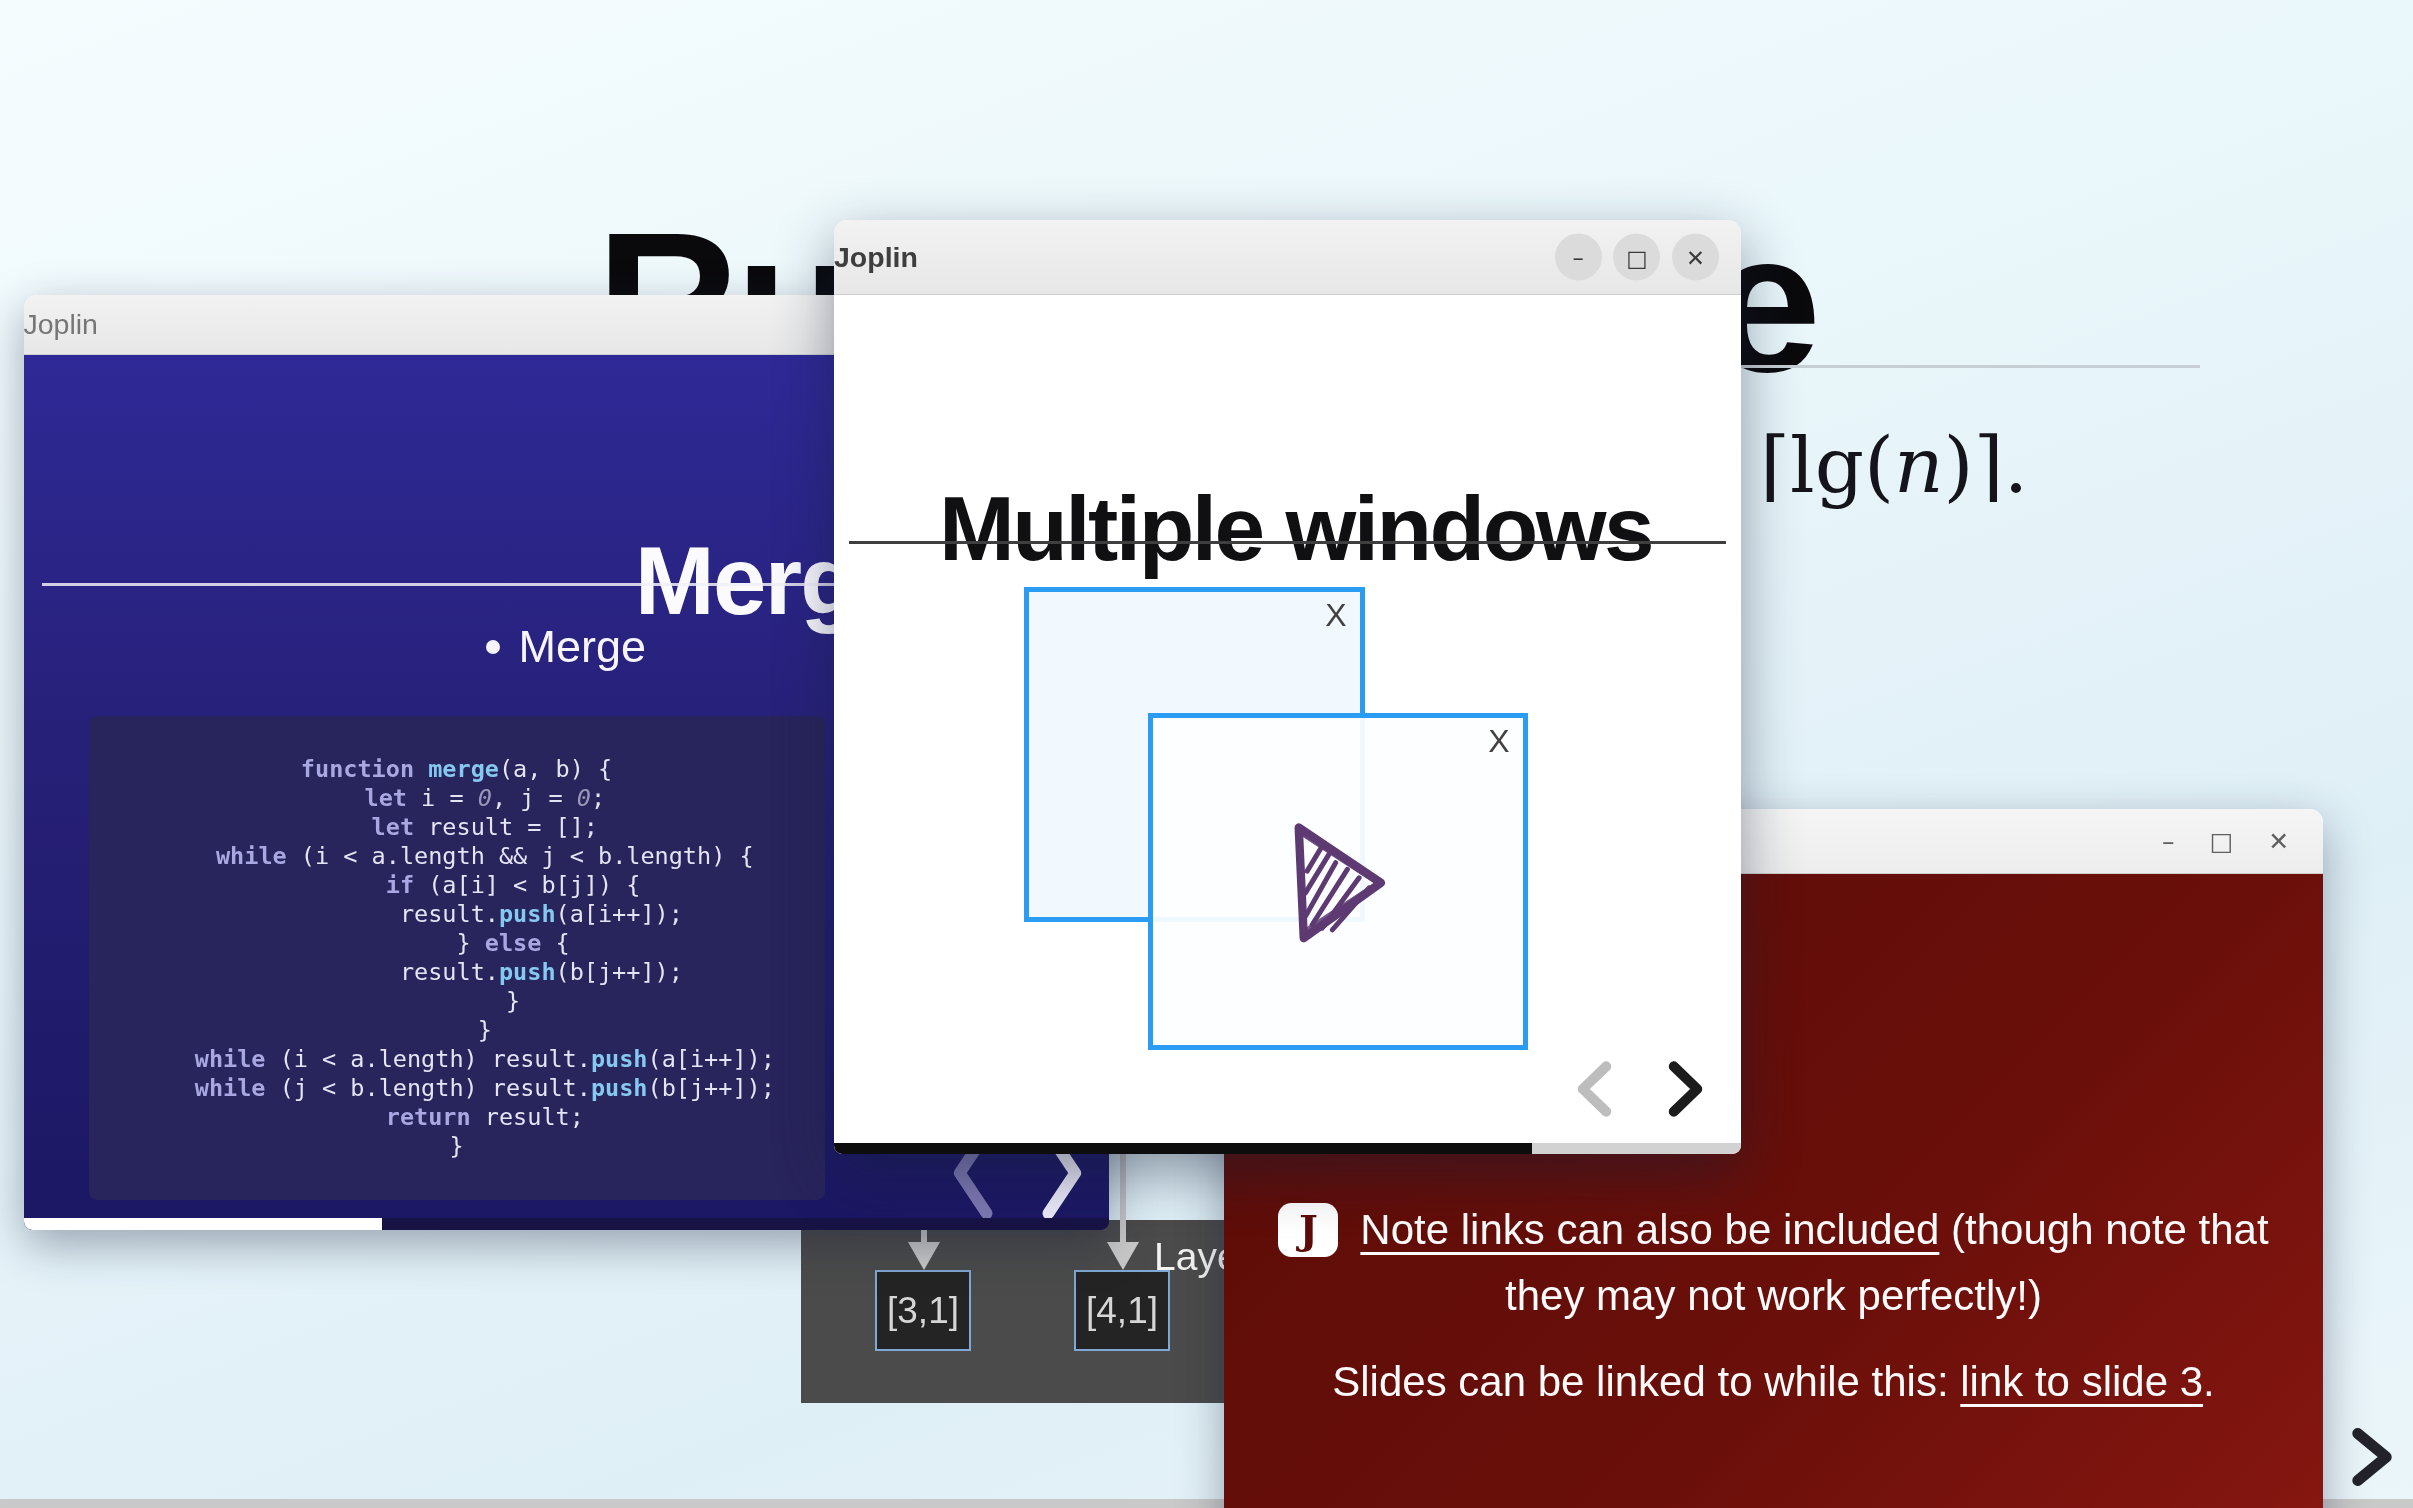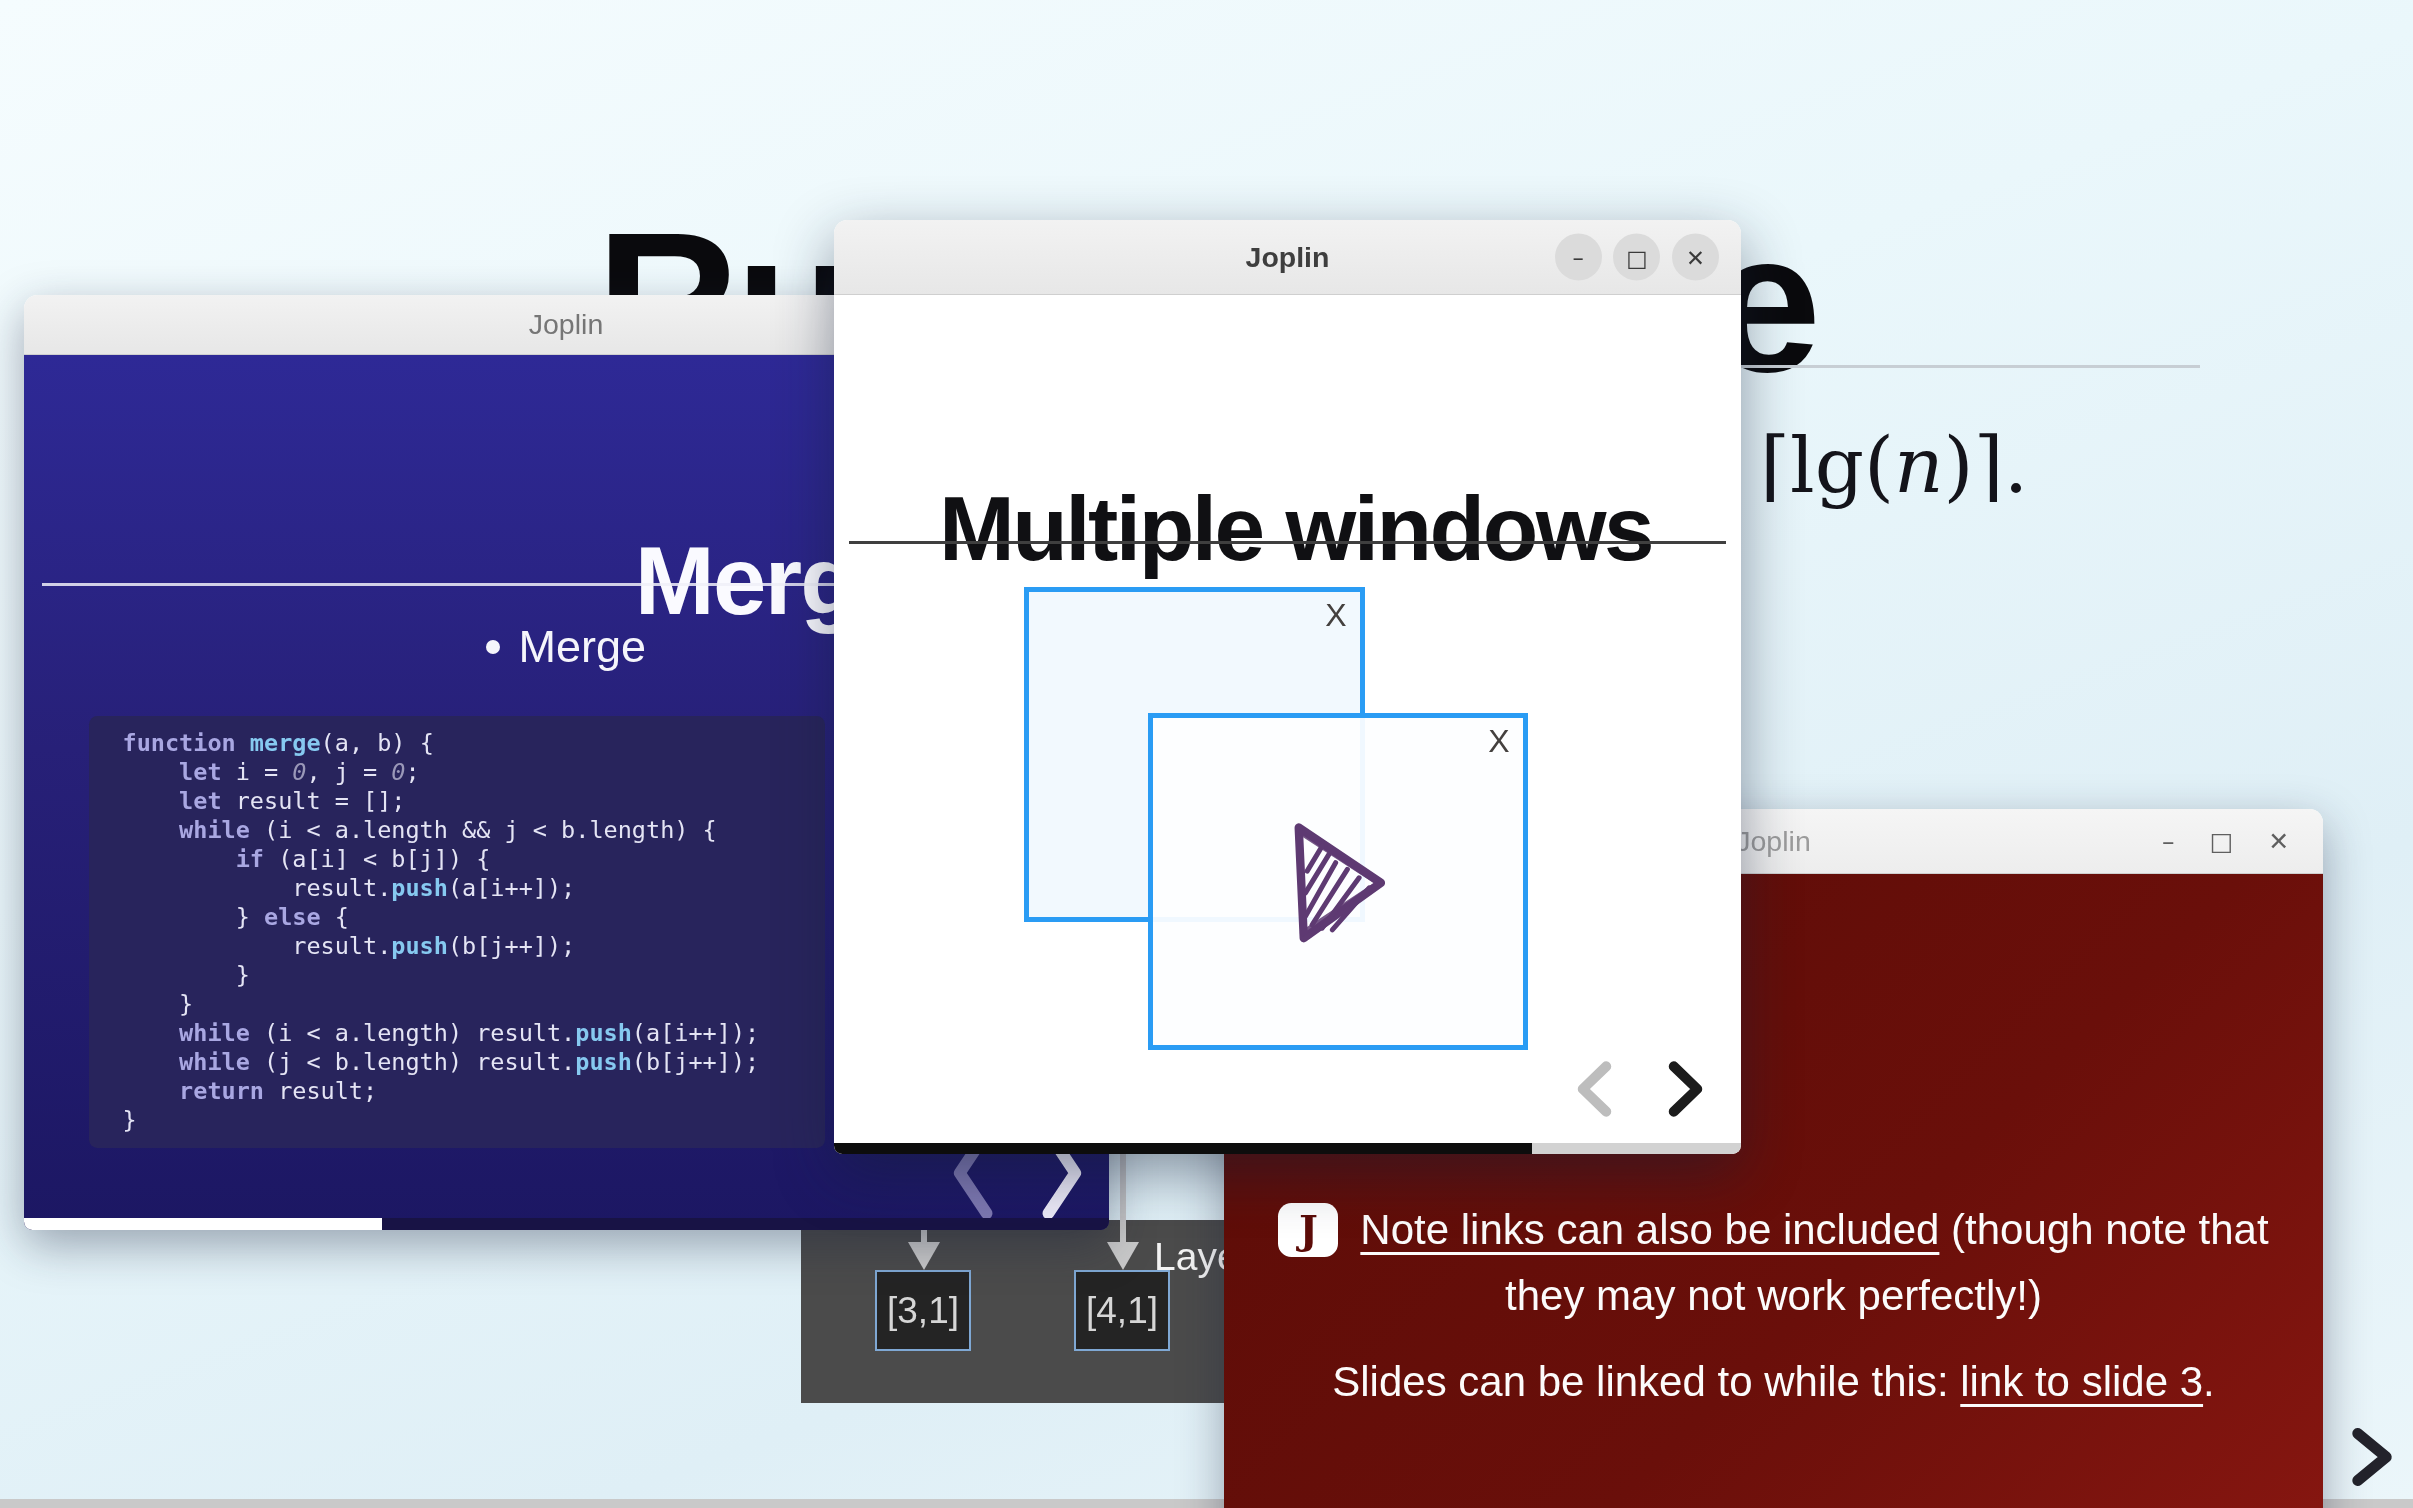"Joplin" .titlebar { justify-content: center -> none }
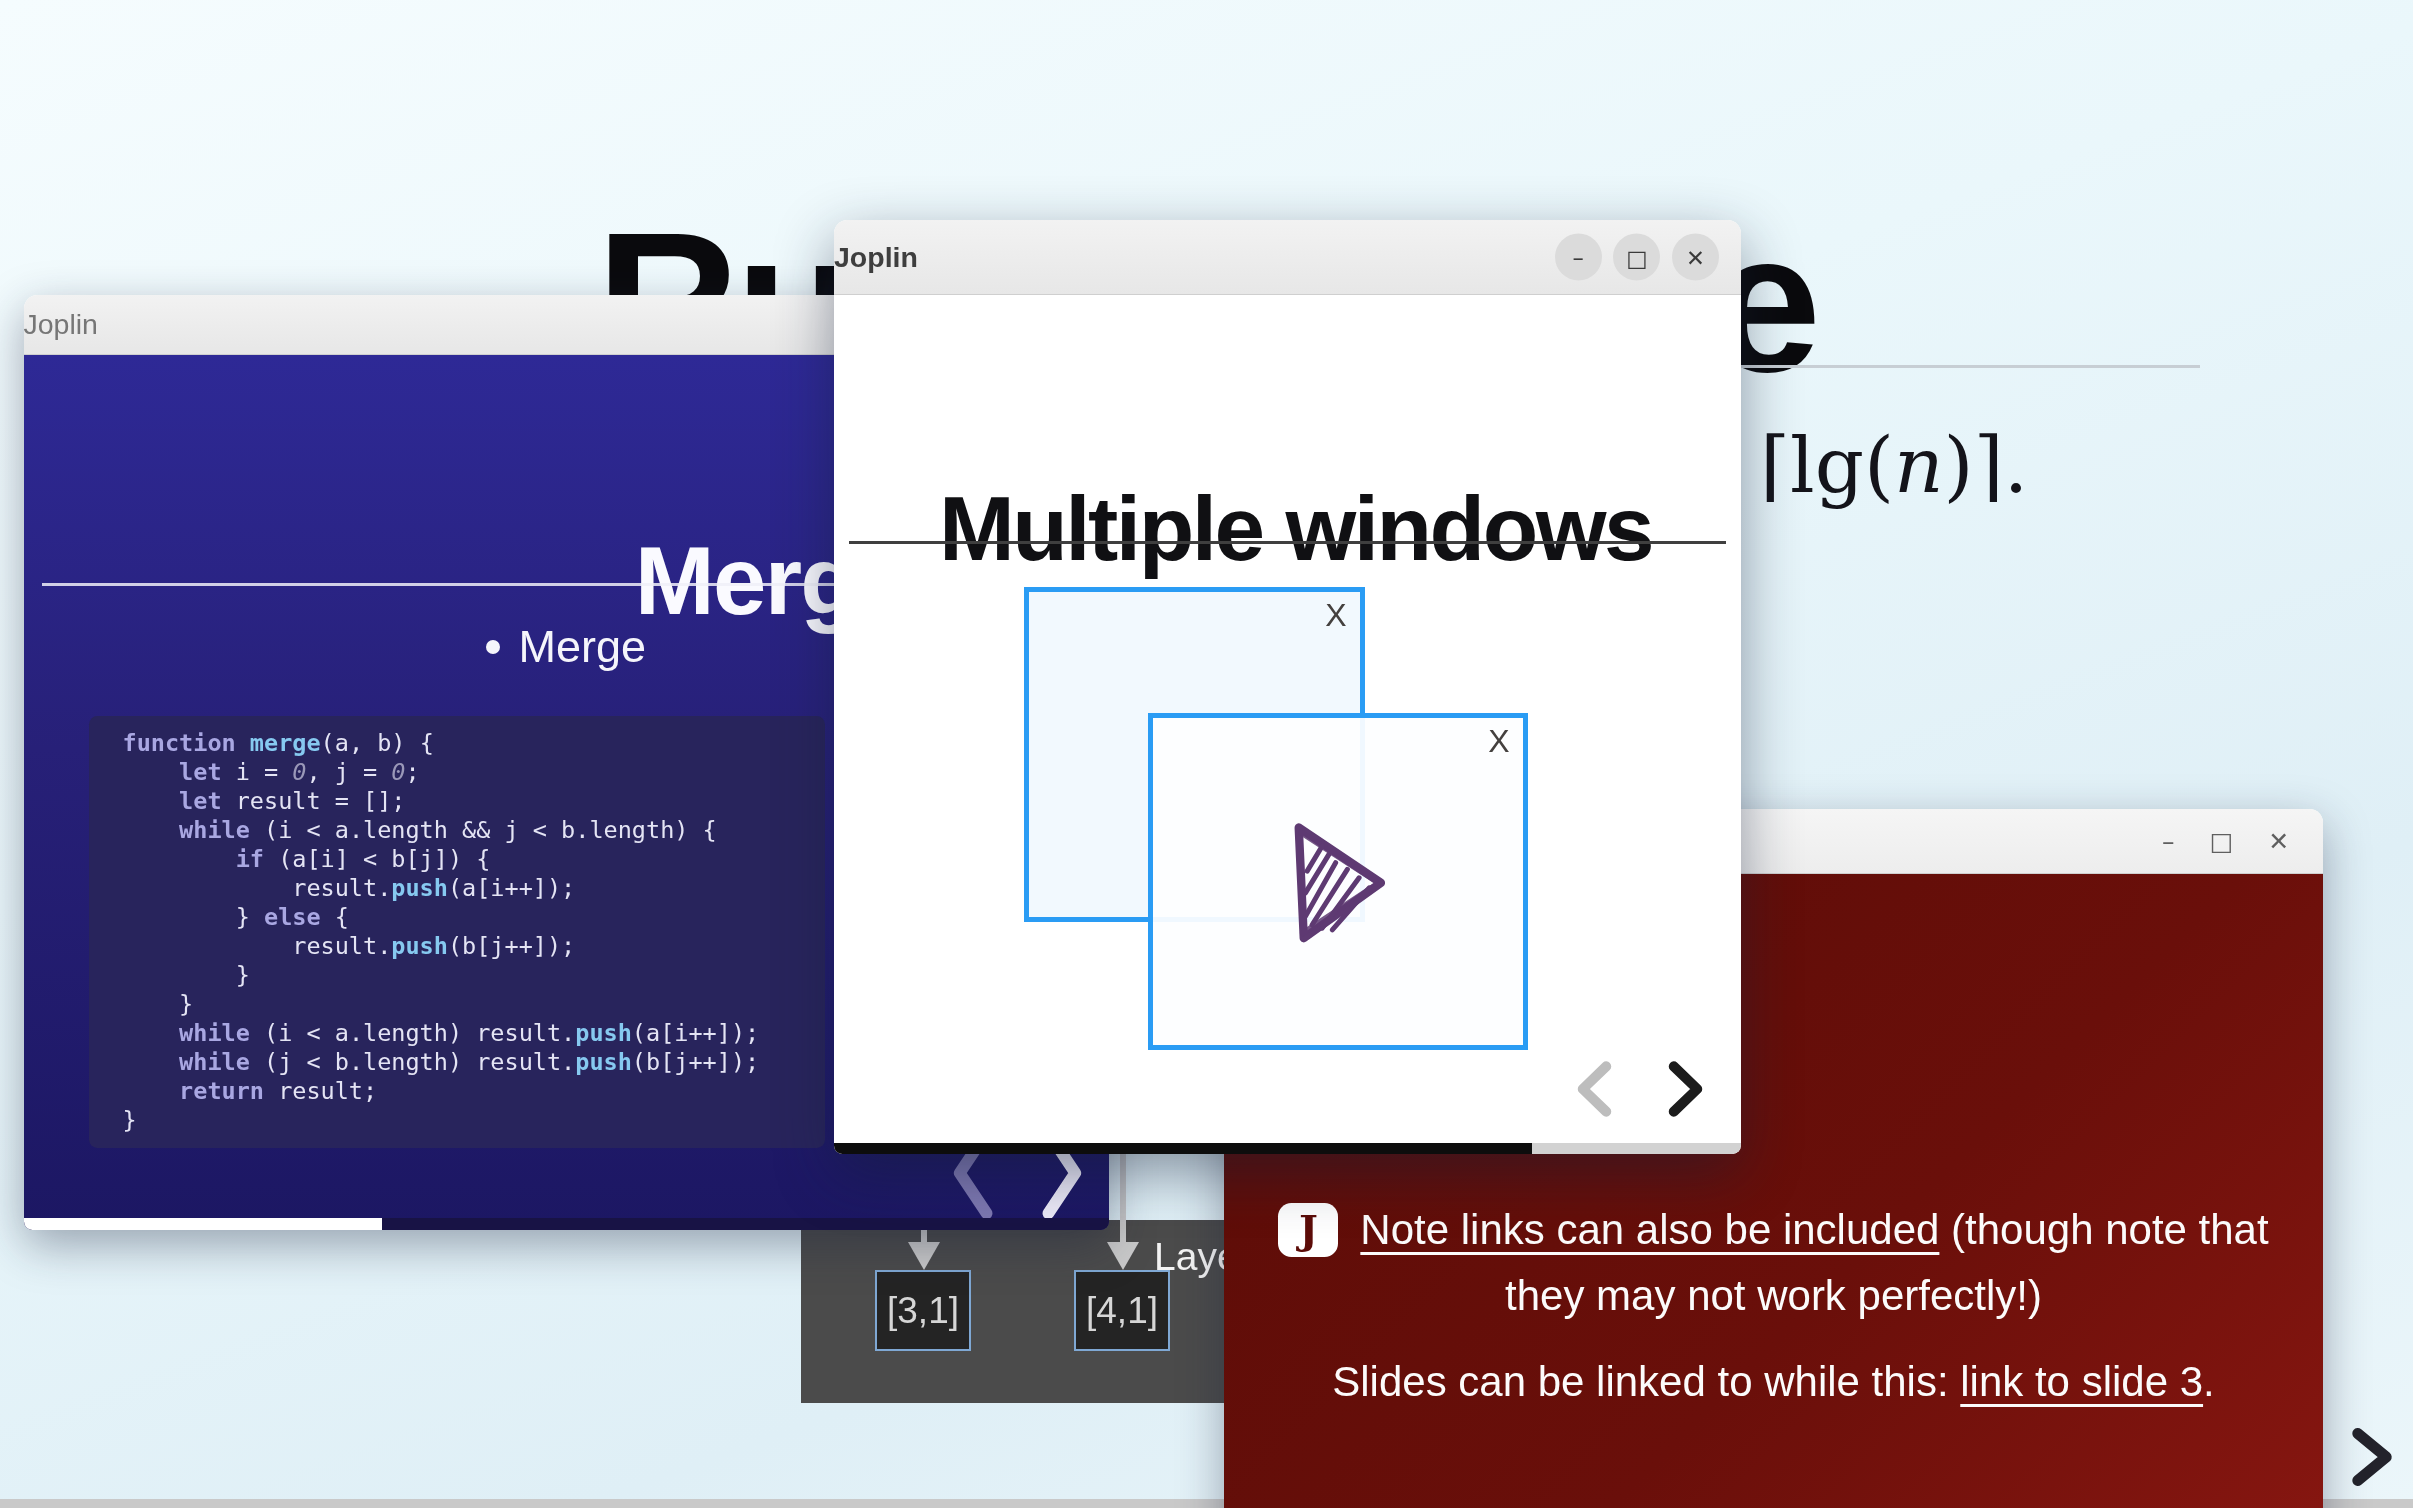"function merge(a, b) {" .code { padding: 13px 34px -> 39px 34px; text-align: none -> center }
